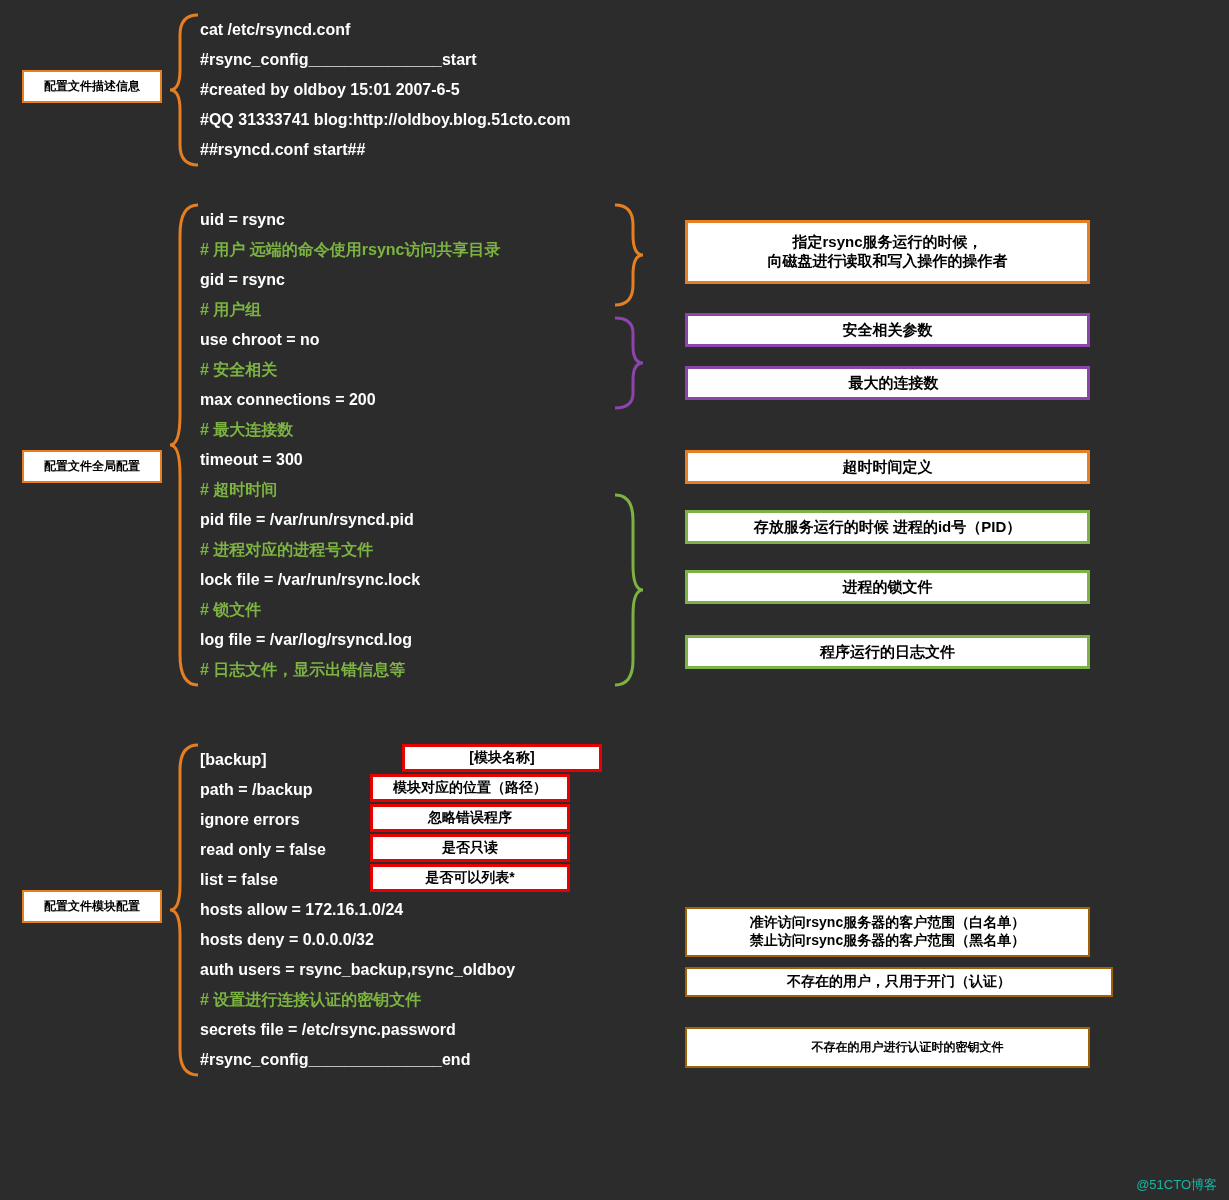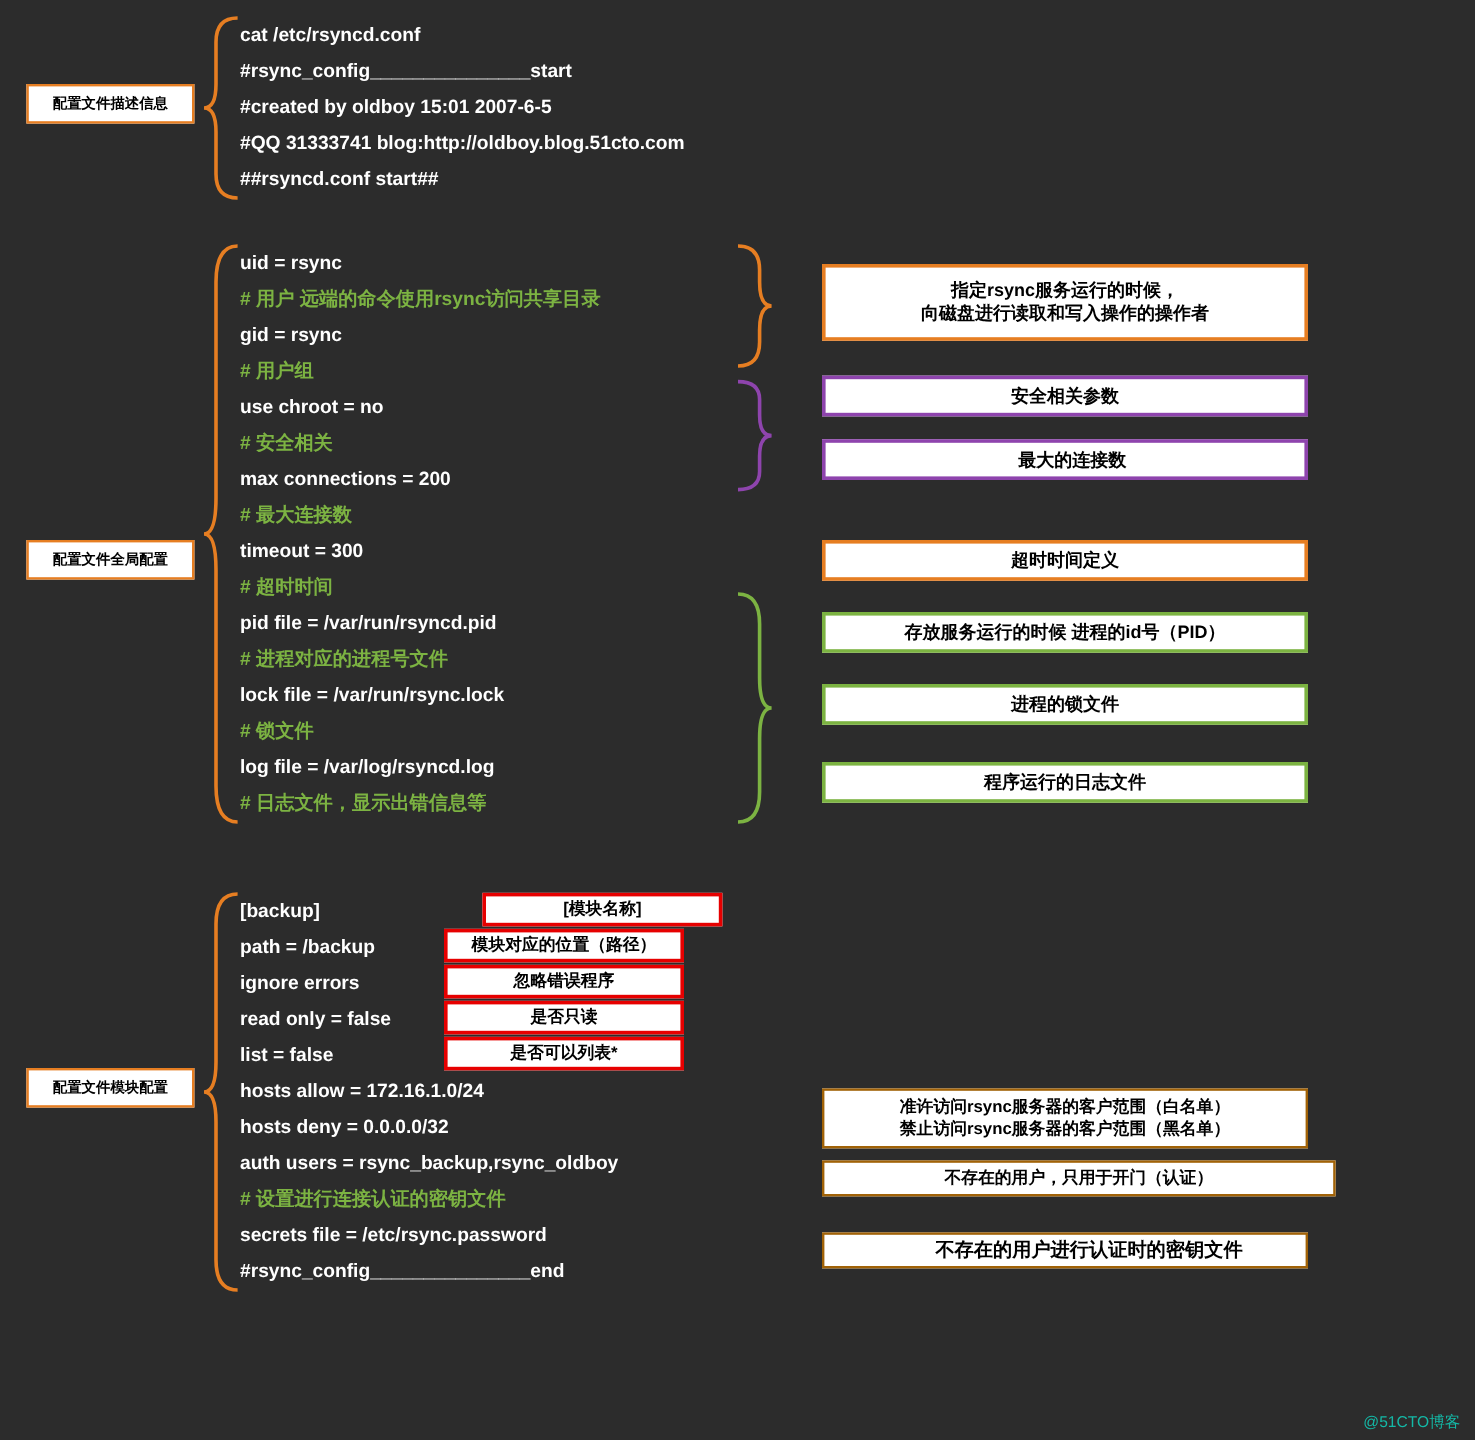"不存在的用户进行认证时的密钥文件" div.note-box { font-size: 16px -> 12px; height: 30px -> 41px }
